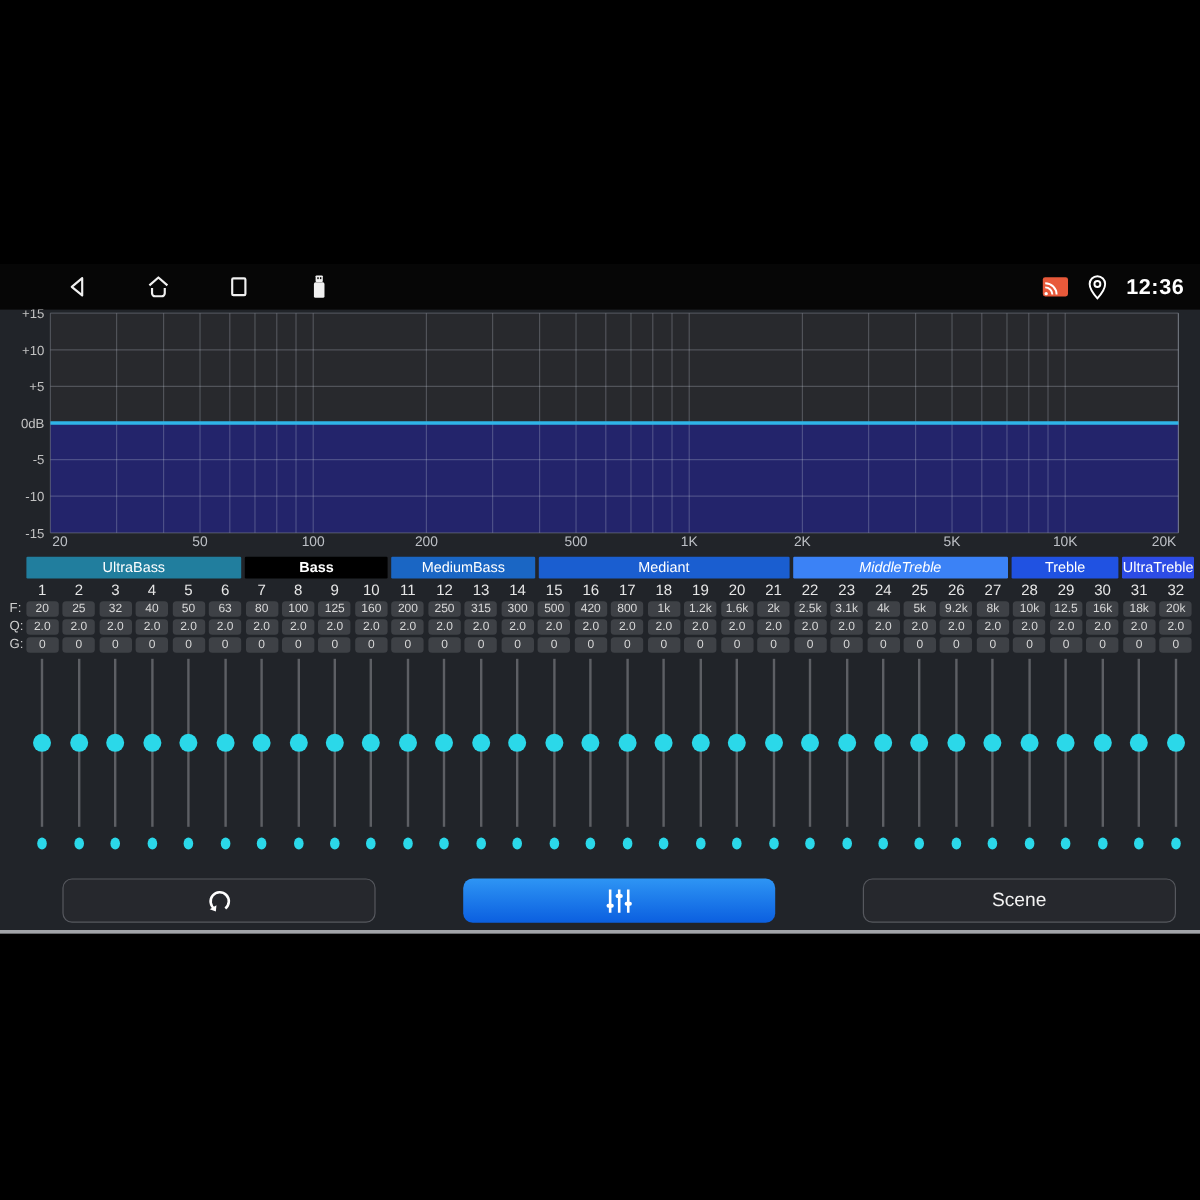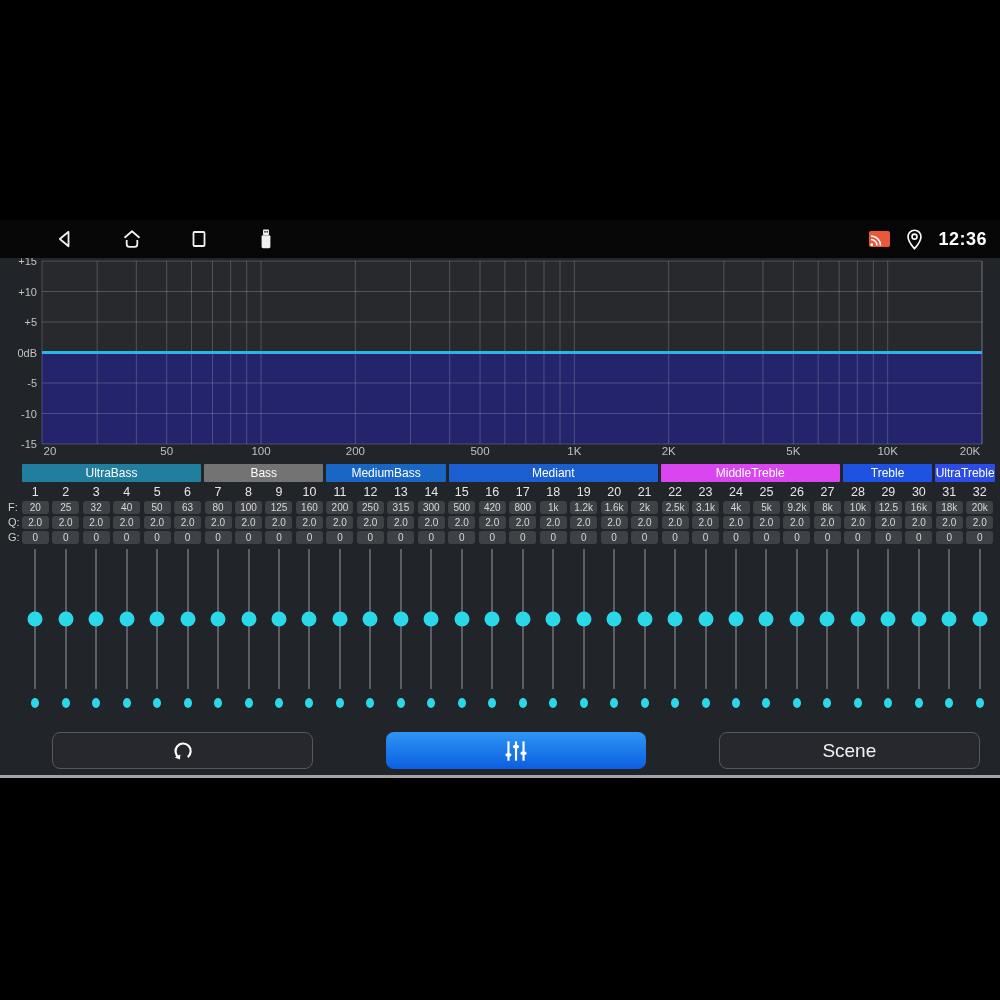"Bass" div.group-chip { background: #737373 -> #000000; font-weight: none -> bold }
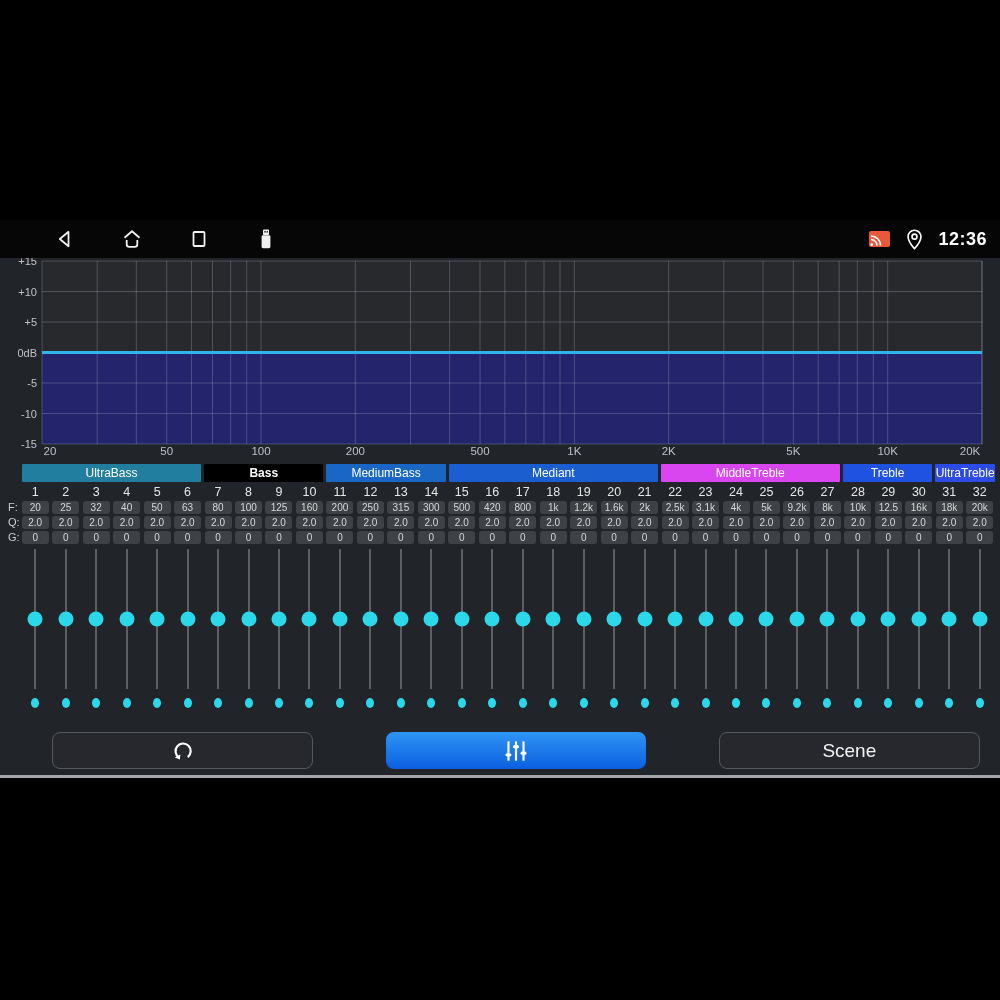"MiddleTreble" div.group-chip { background: #d946ef -> #3b82f6; font-style: none -> italic }
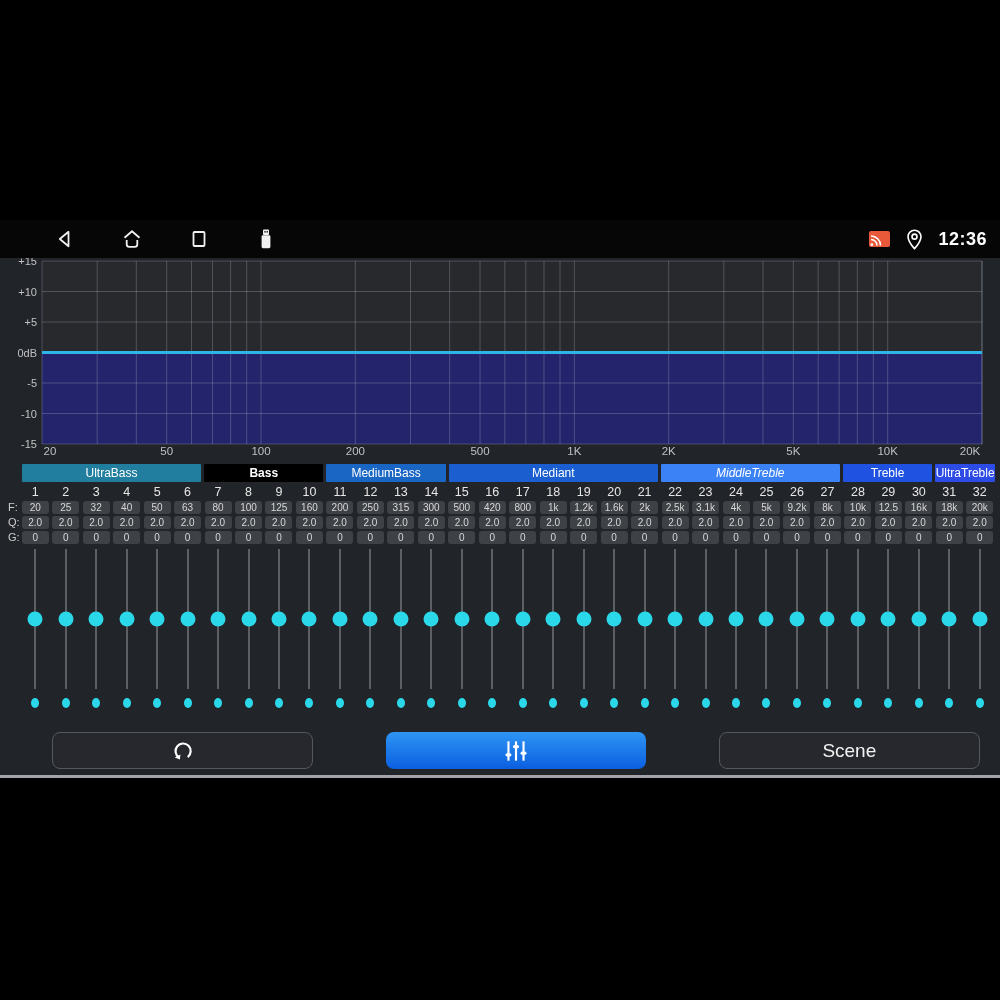"Scene" .fbtn { font-size: 19px -> 16px }
